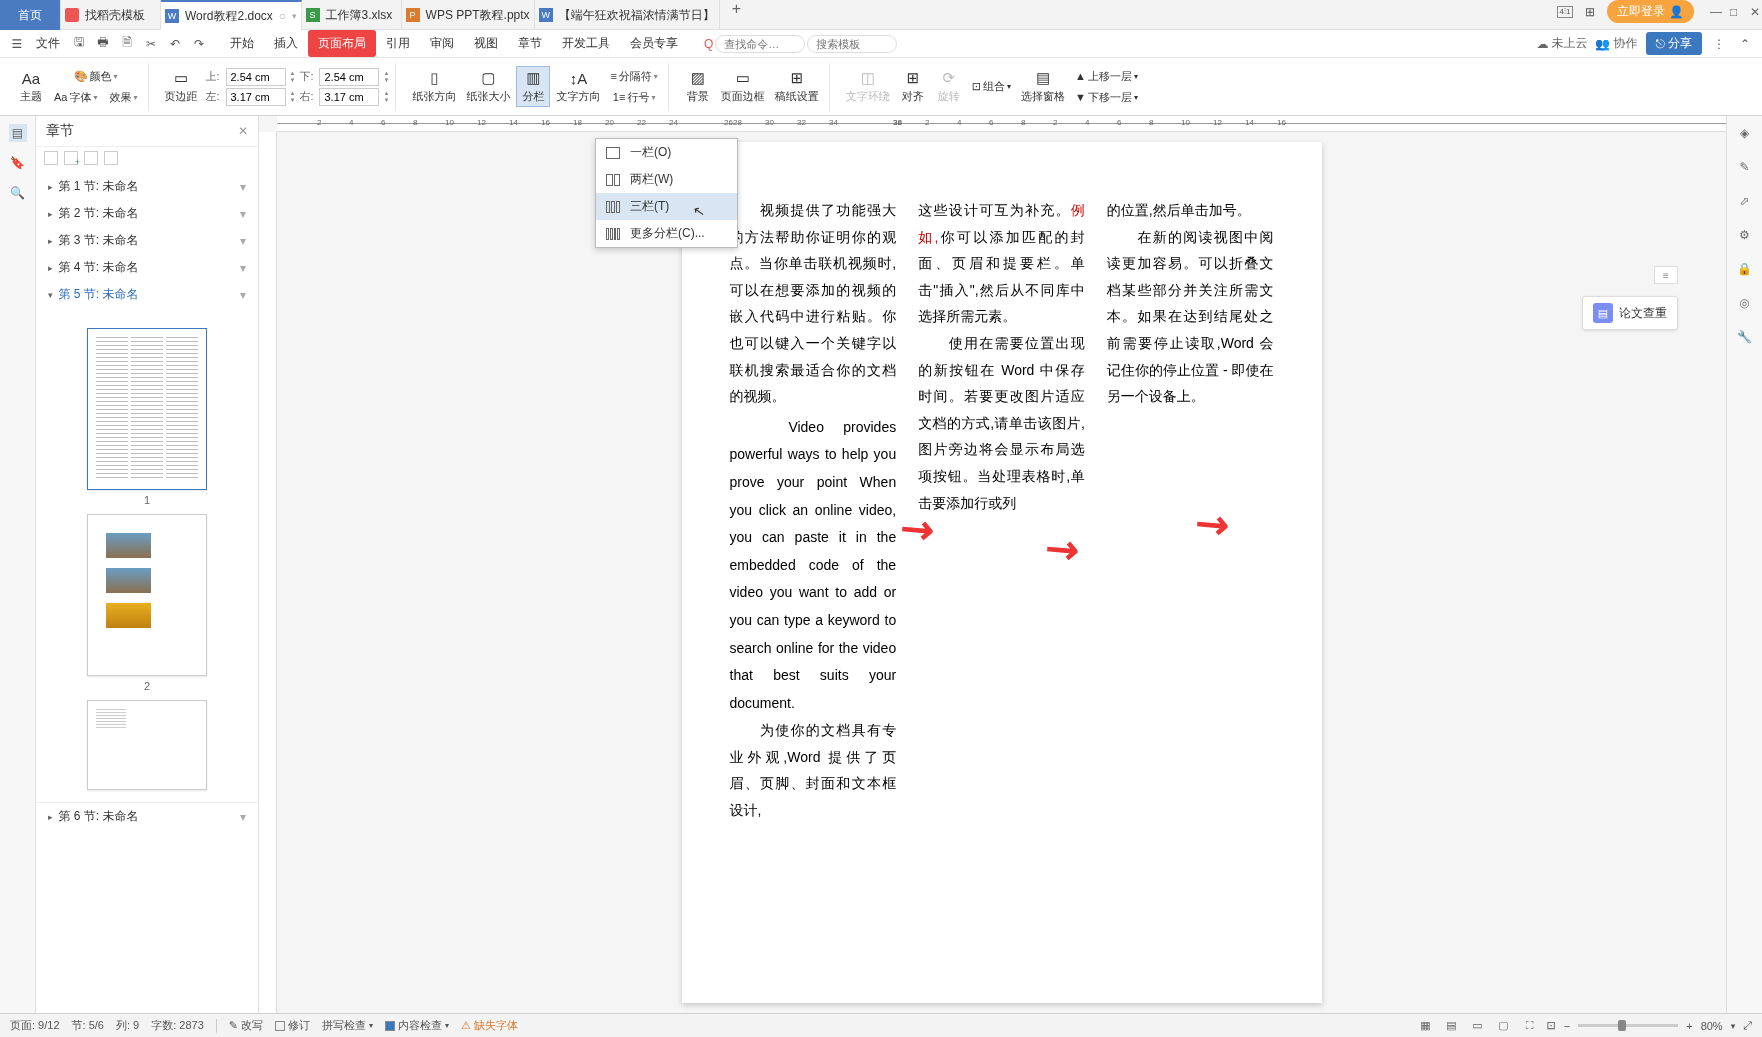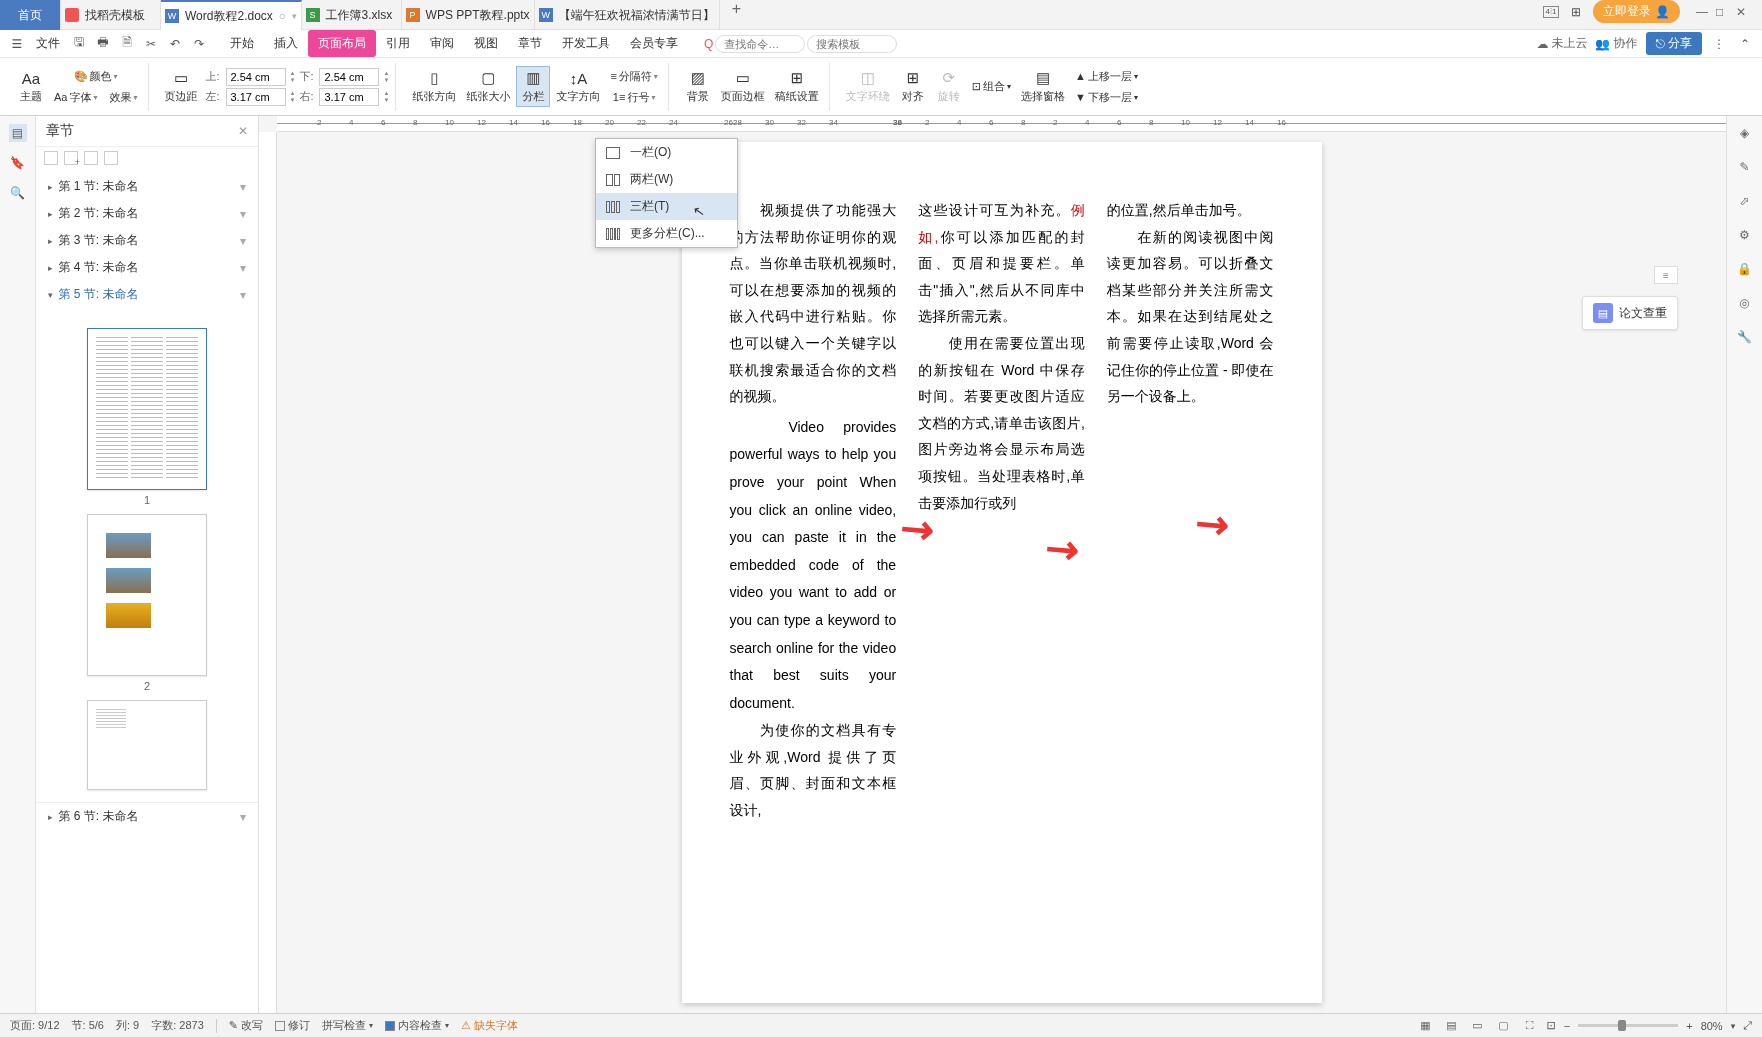"4⫶1" .tab-bar-right { padding-right: 14px -> 0 }
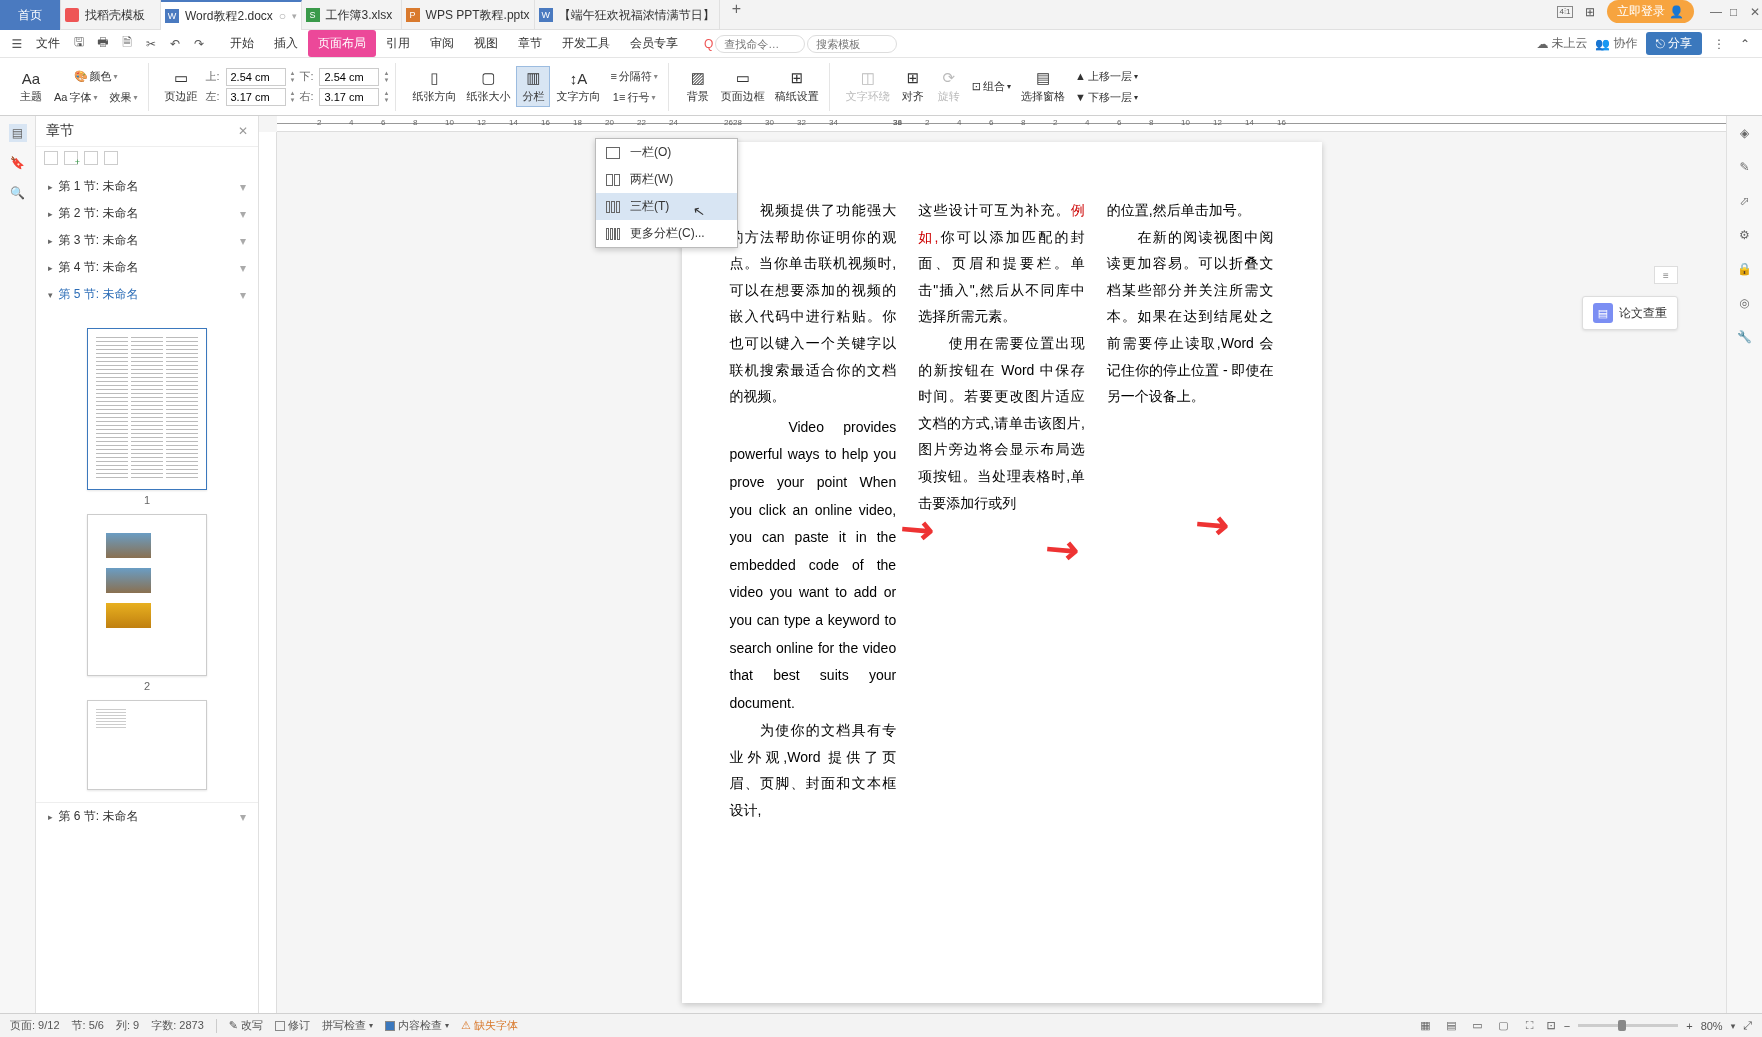"页面布局" .menu-tab.active { background: #ec4899 -> #ef4444 }
